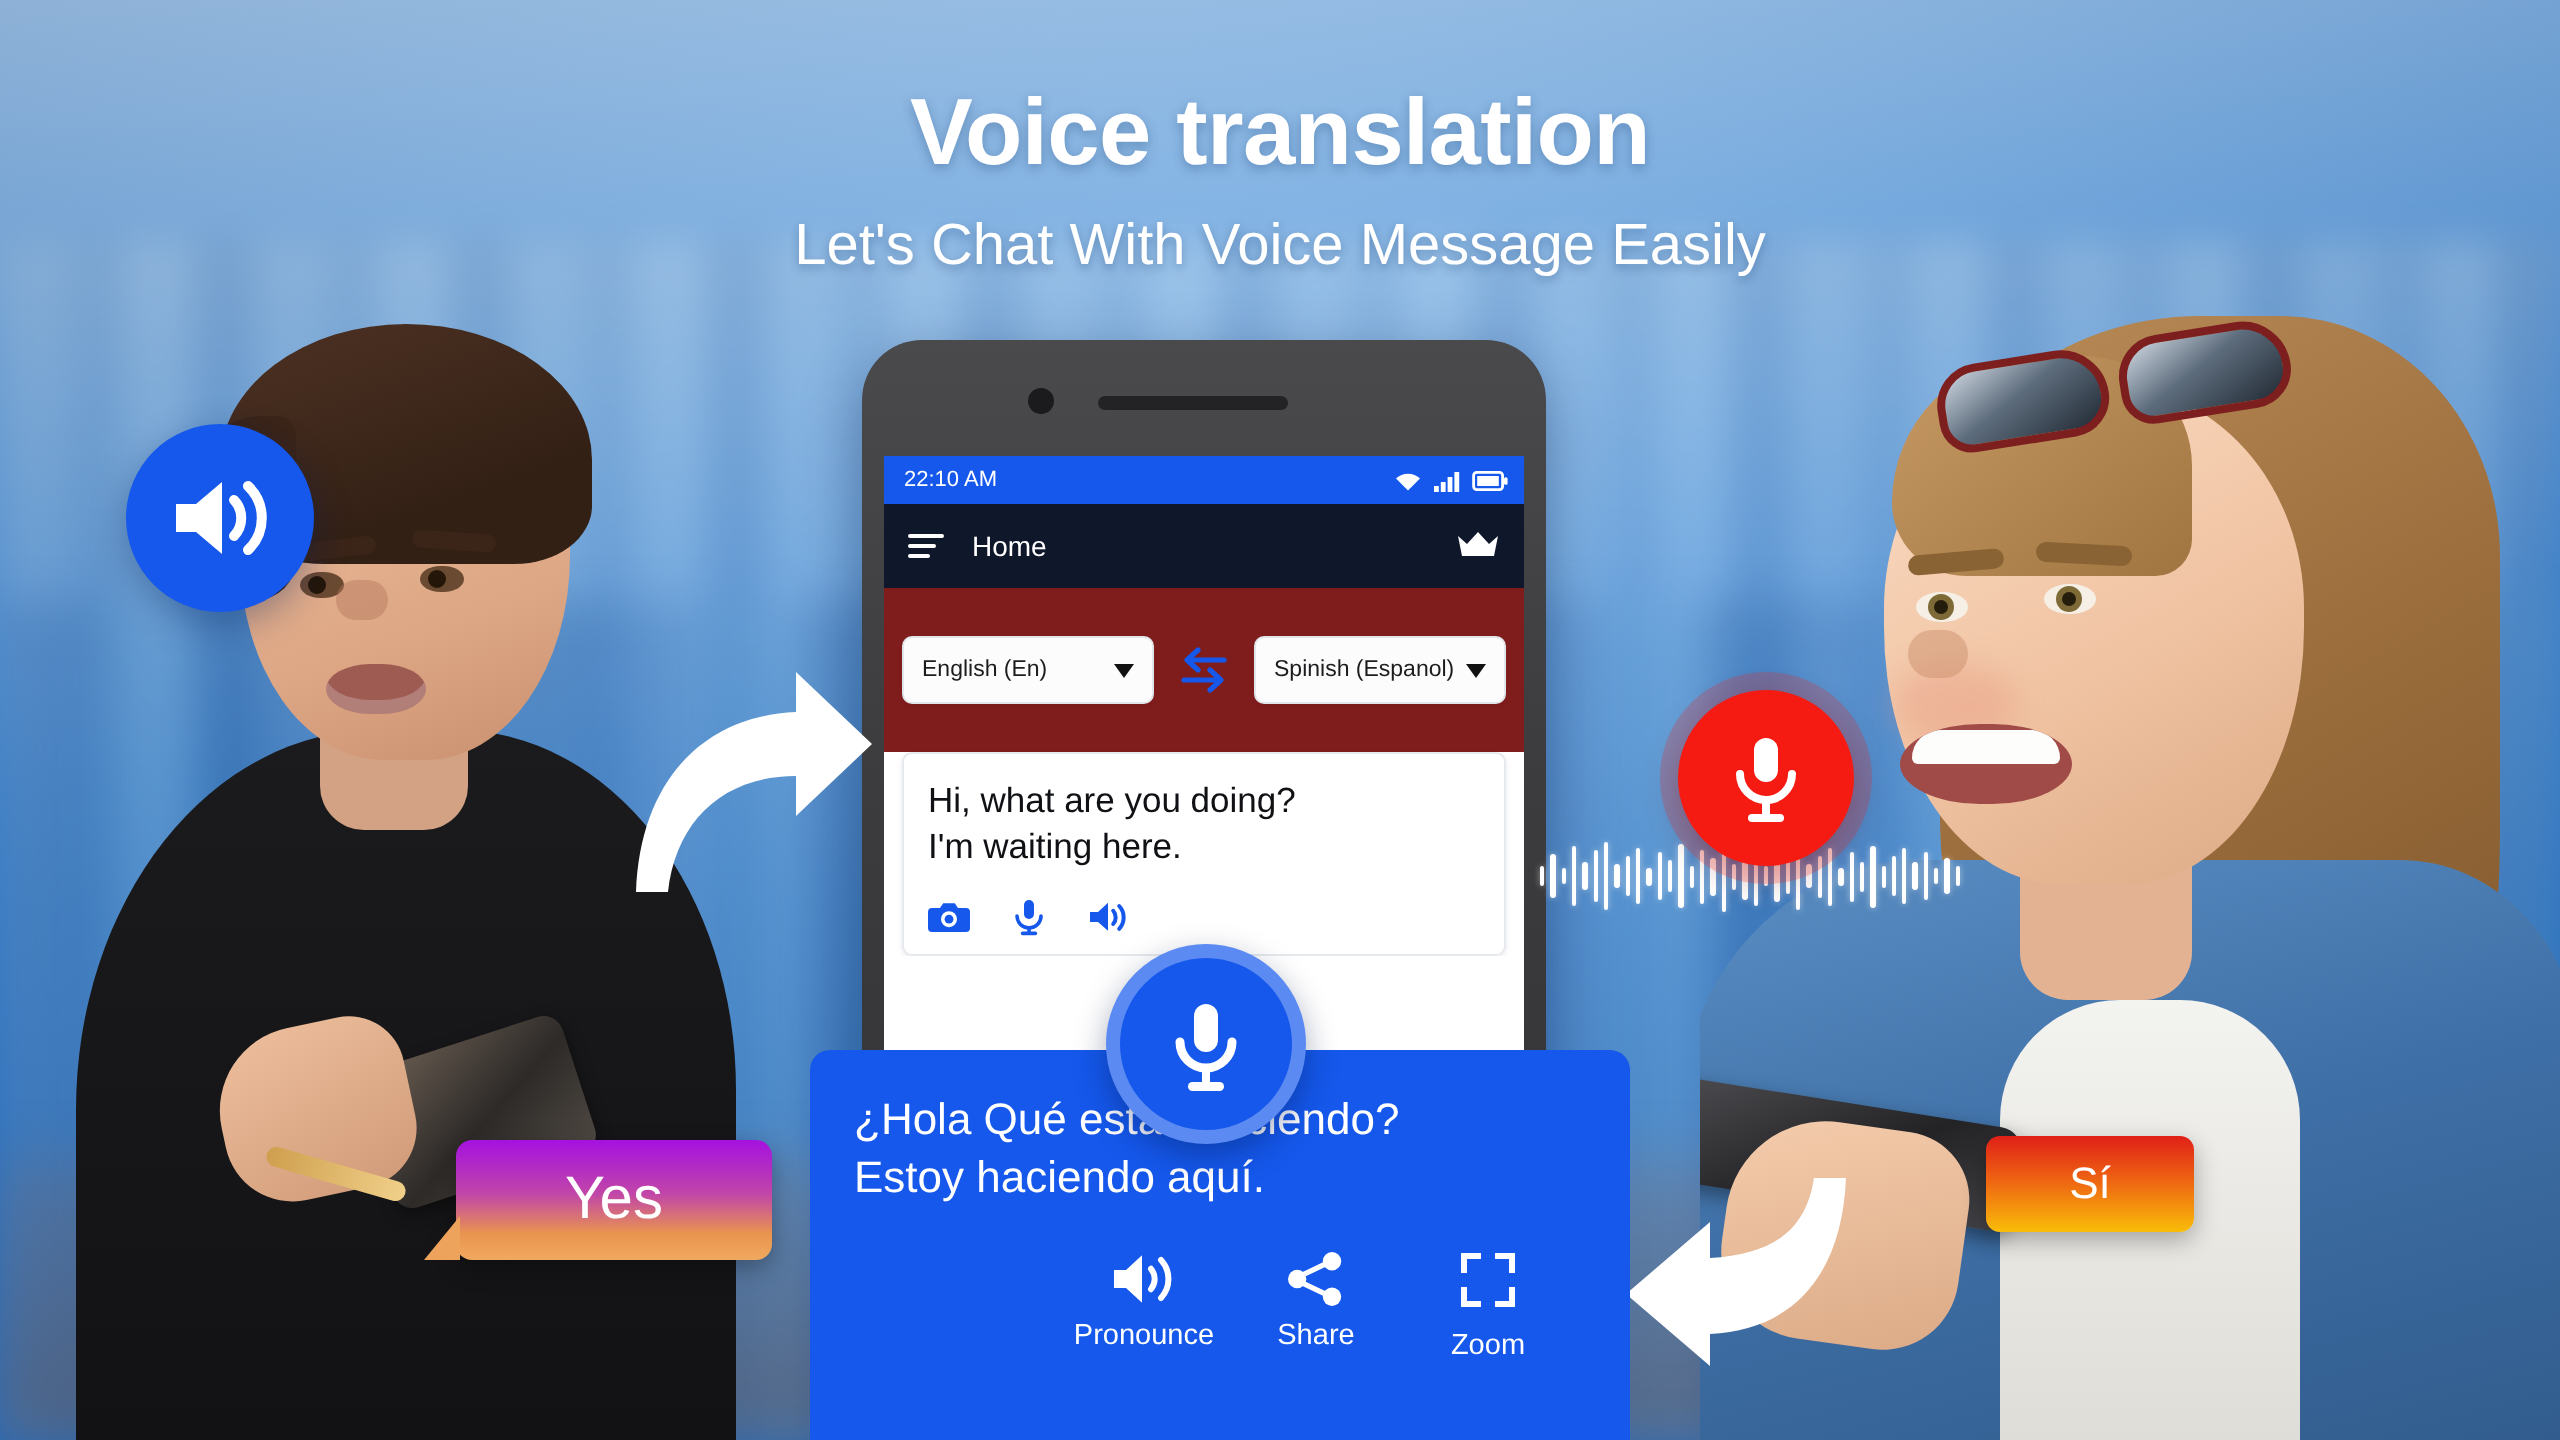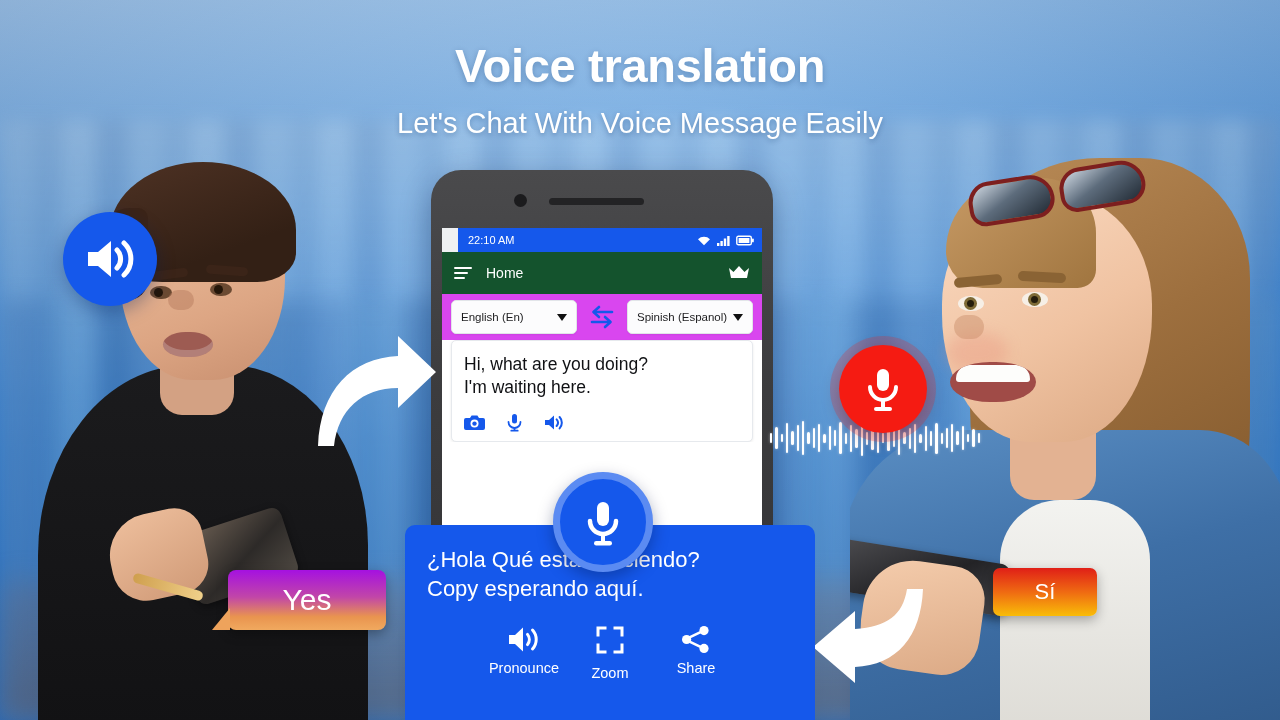"22:10 AM" .statusbar { margin-left: 16px -> none }
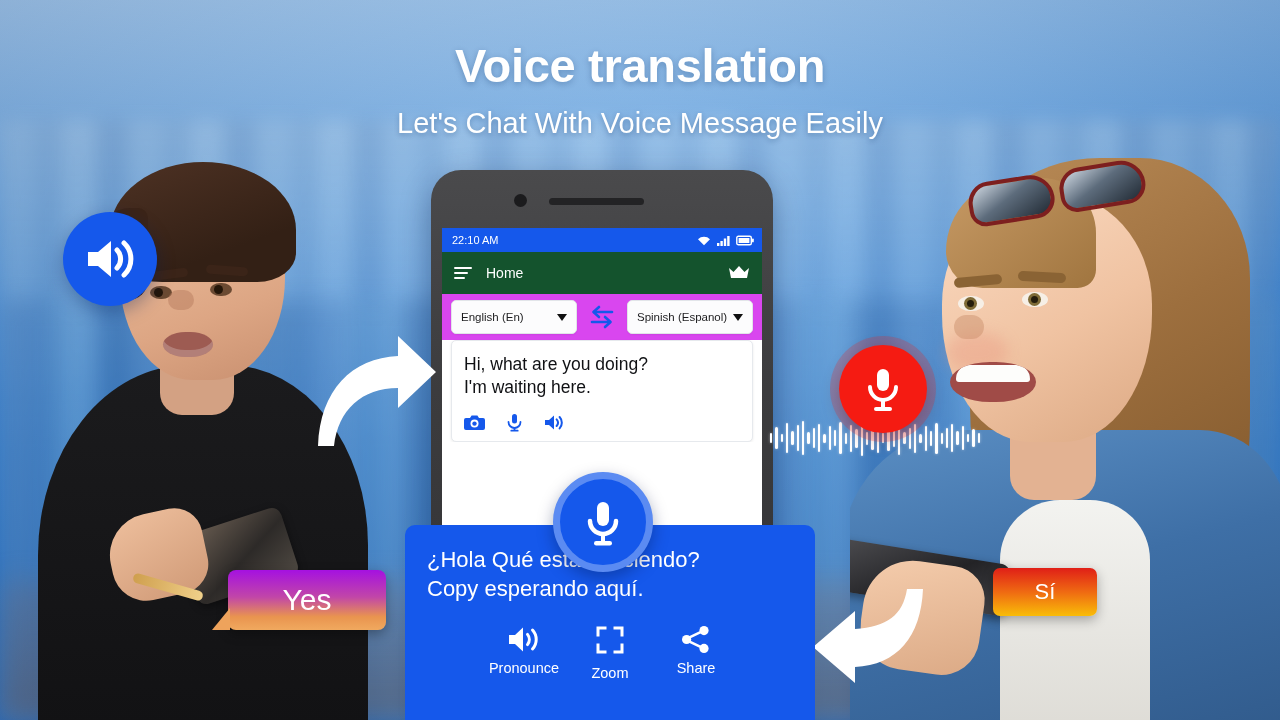"Home" .appbar { background: #14532d -> #0f172a }
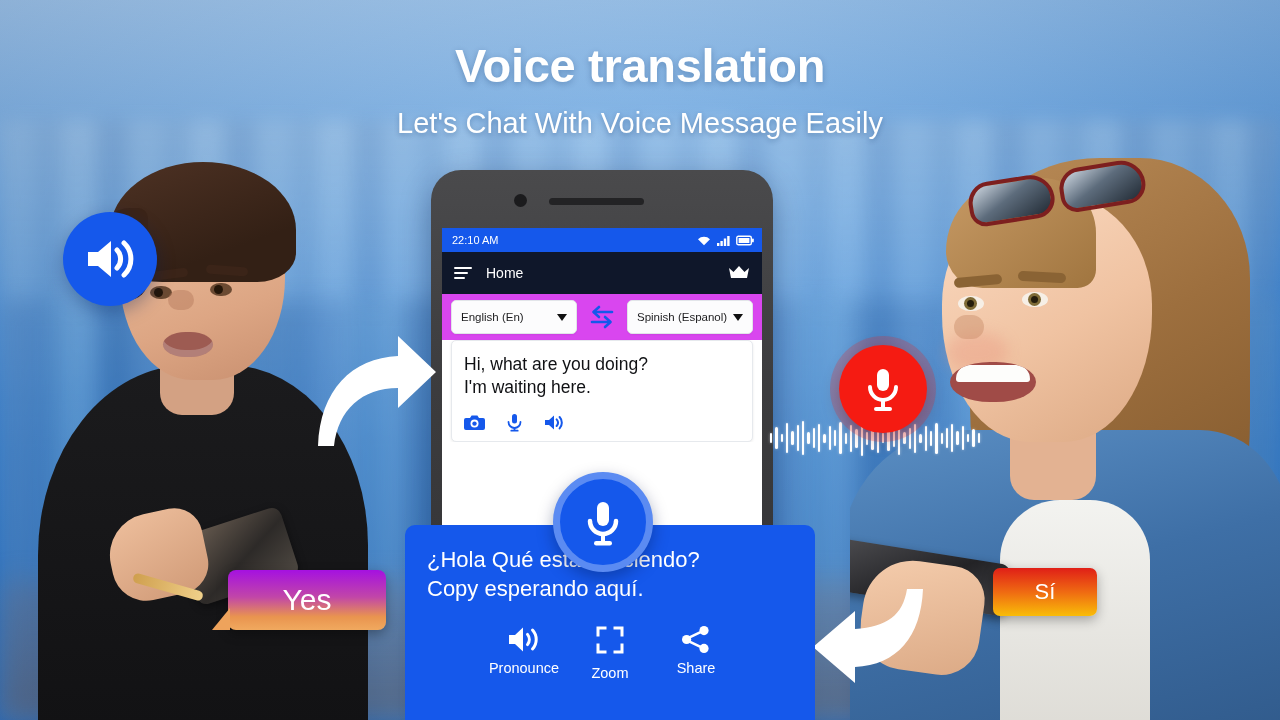"English (En)" .lang-row { background: #d946ef -> #7f1d1d; padding: 6px 9px -> 24px 9px }
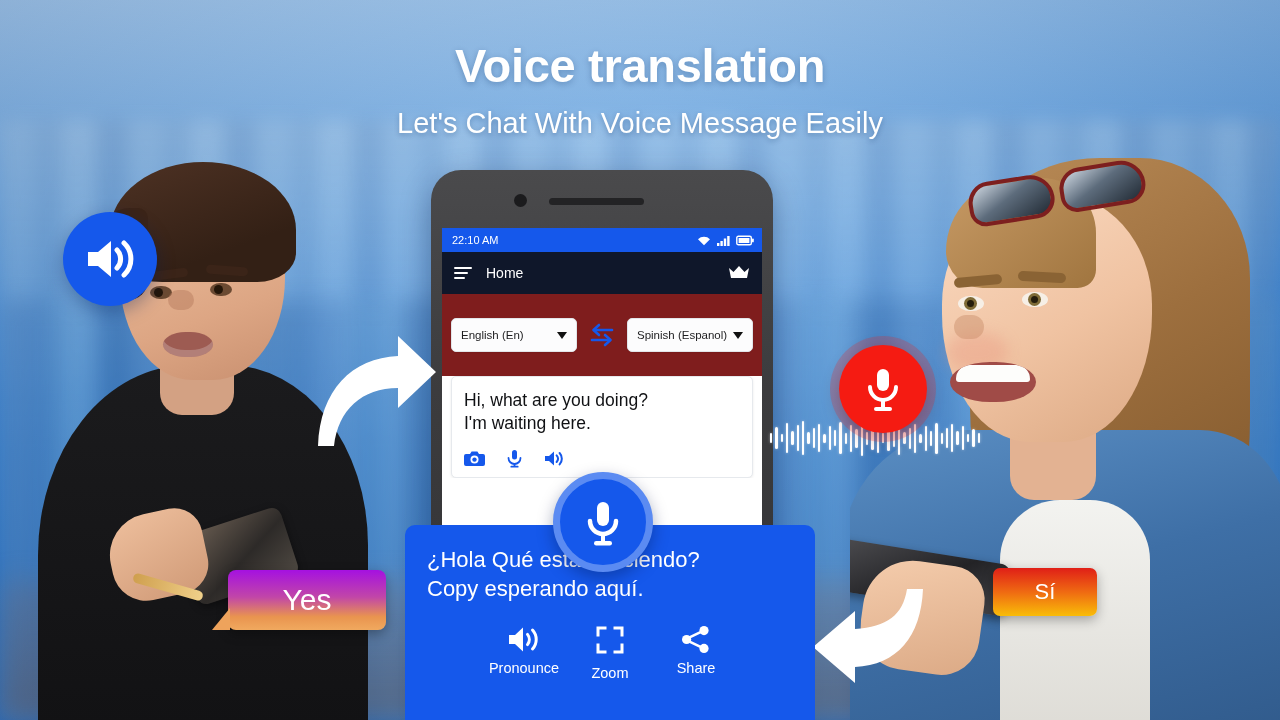"Copy esperando aquí." div { text: Copy esperando -> Estoy haciendo }
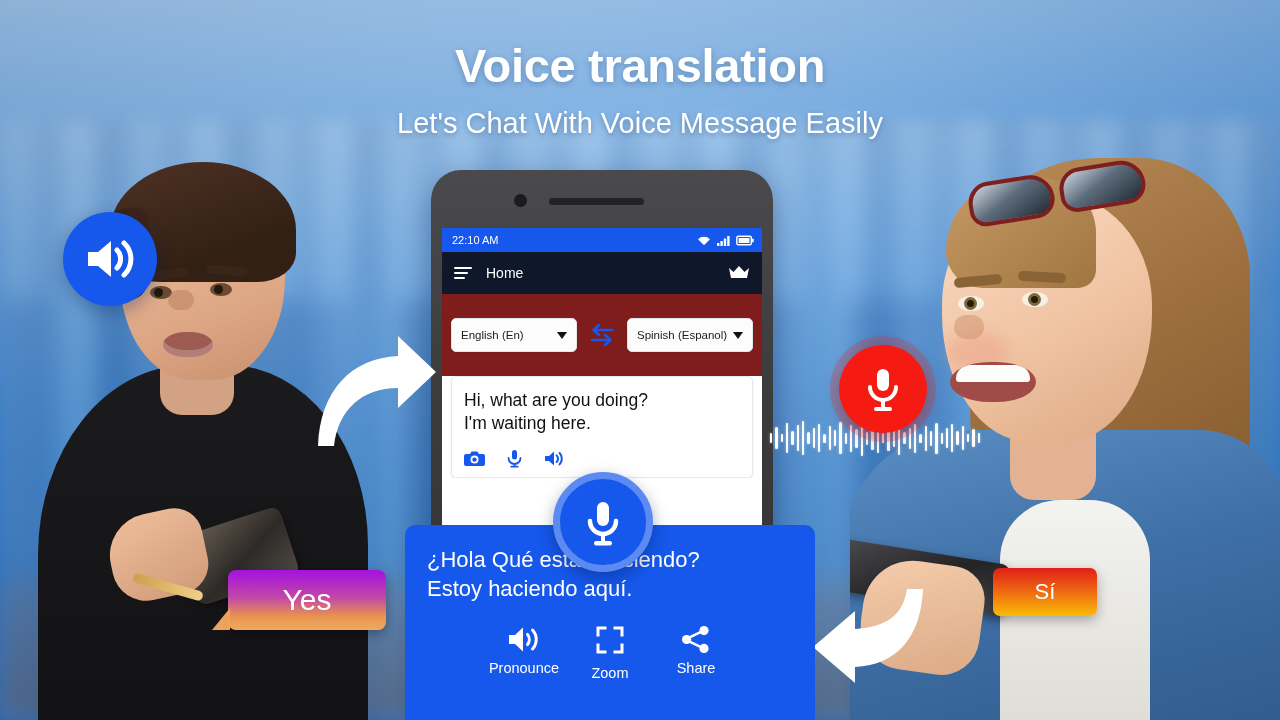"Pronounce" .tpanel-actions { justify-content: center -> flex-end }
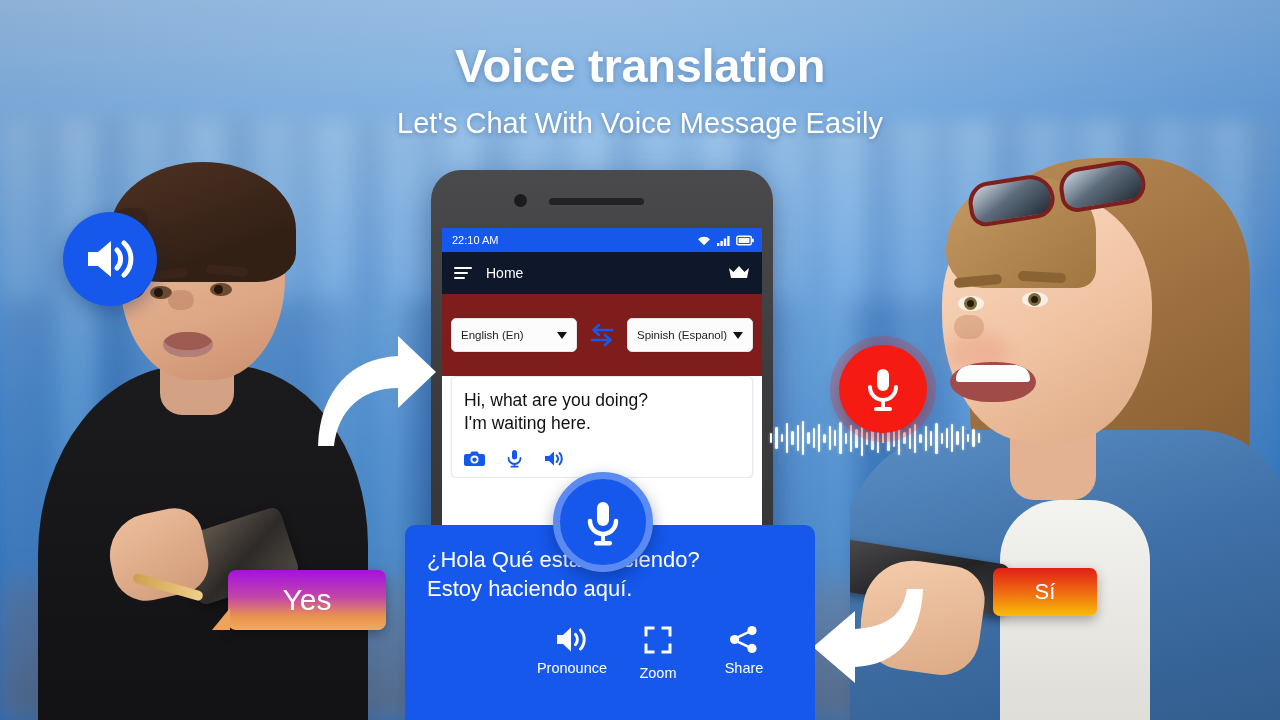"Zoom" div.taction { order: before "Share" -> after "Share" }
